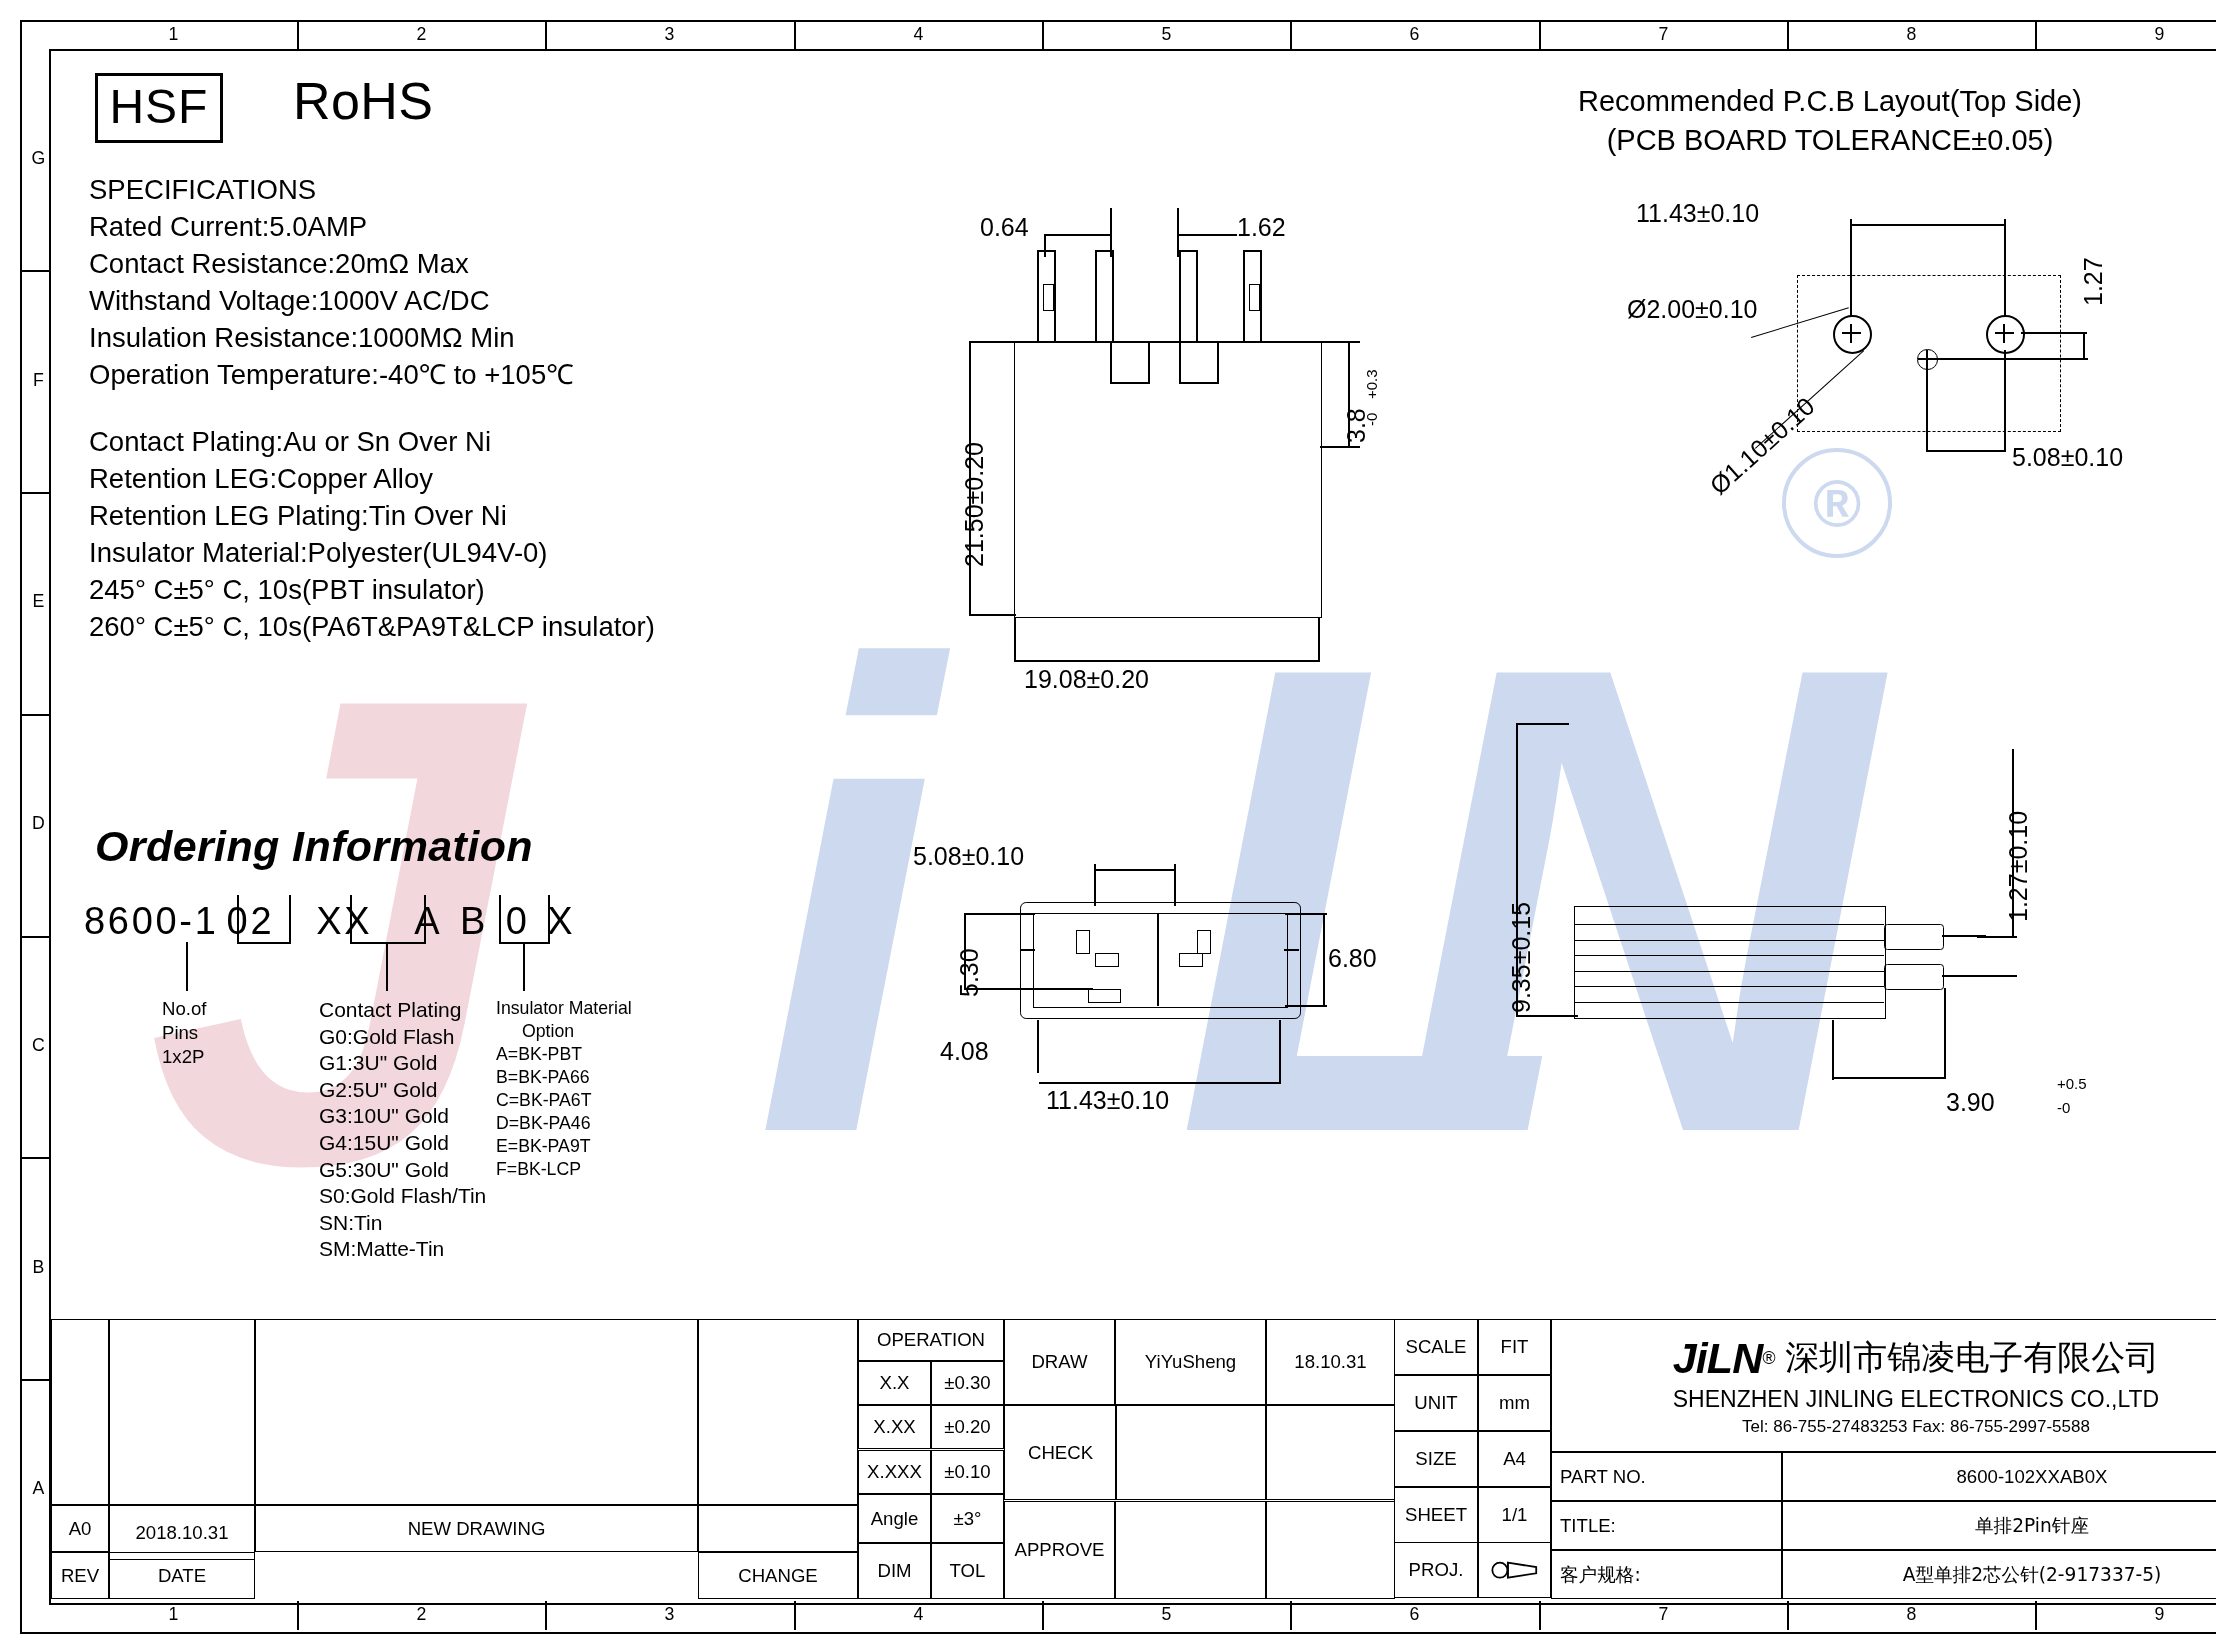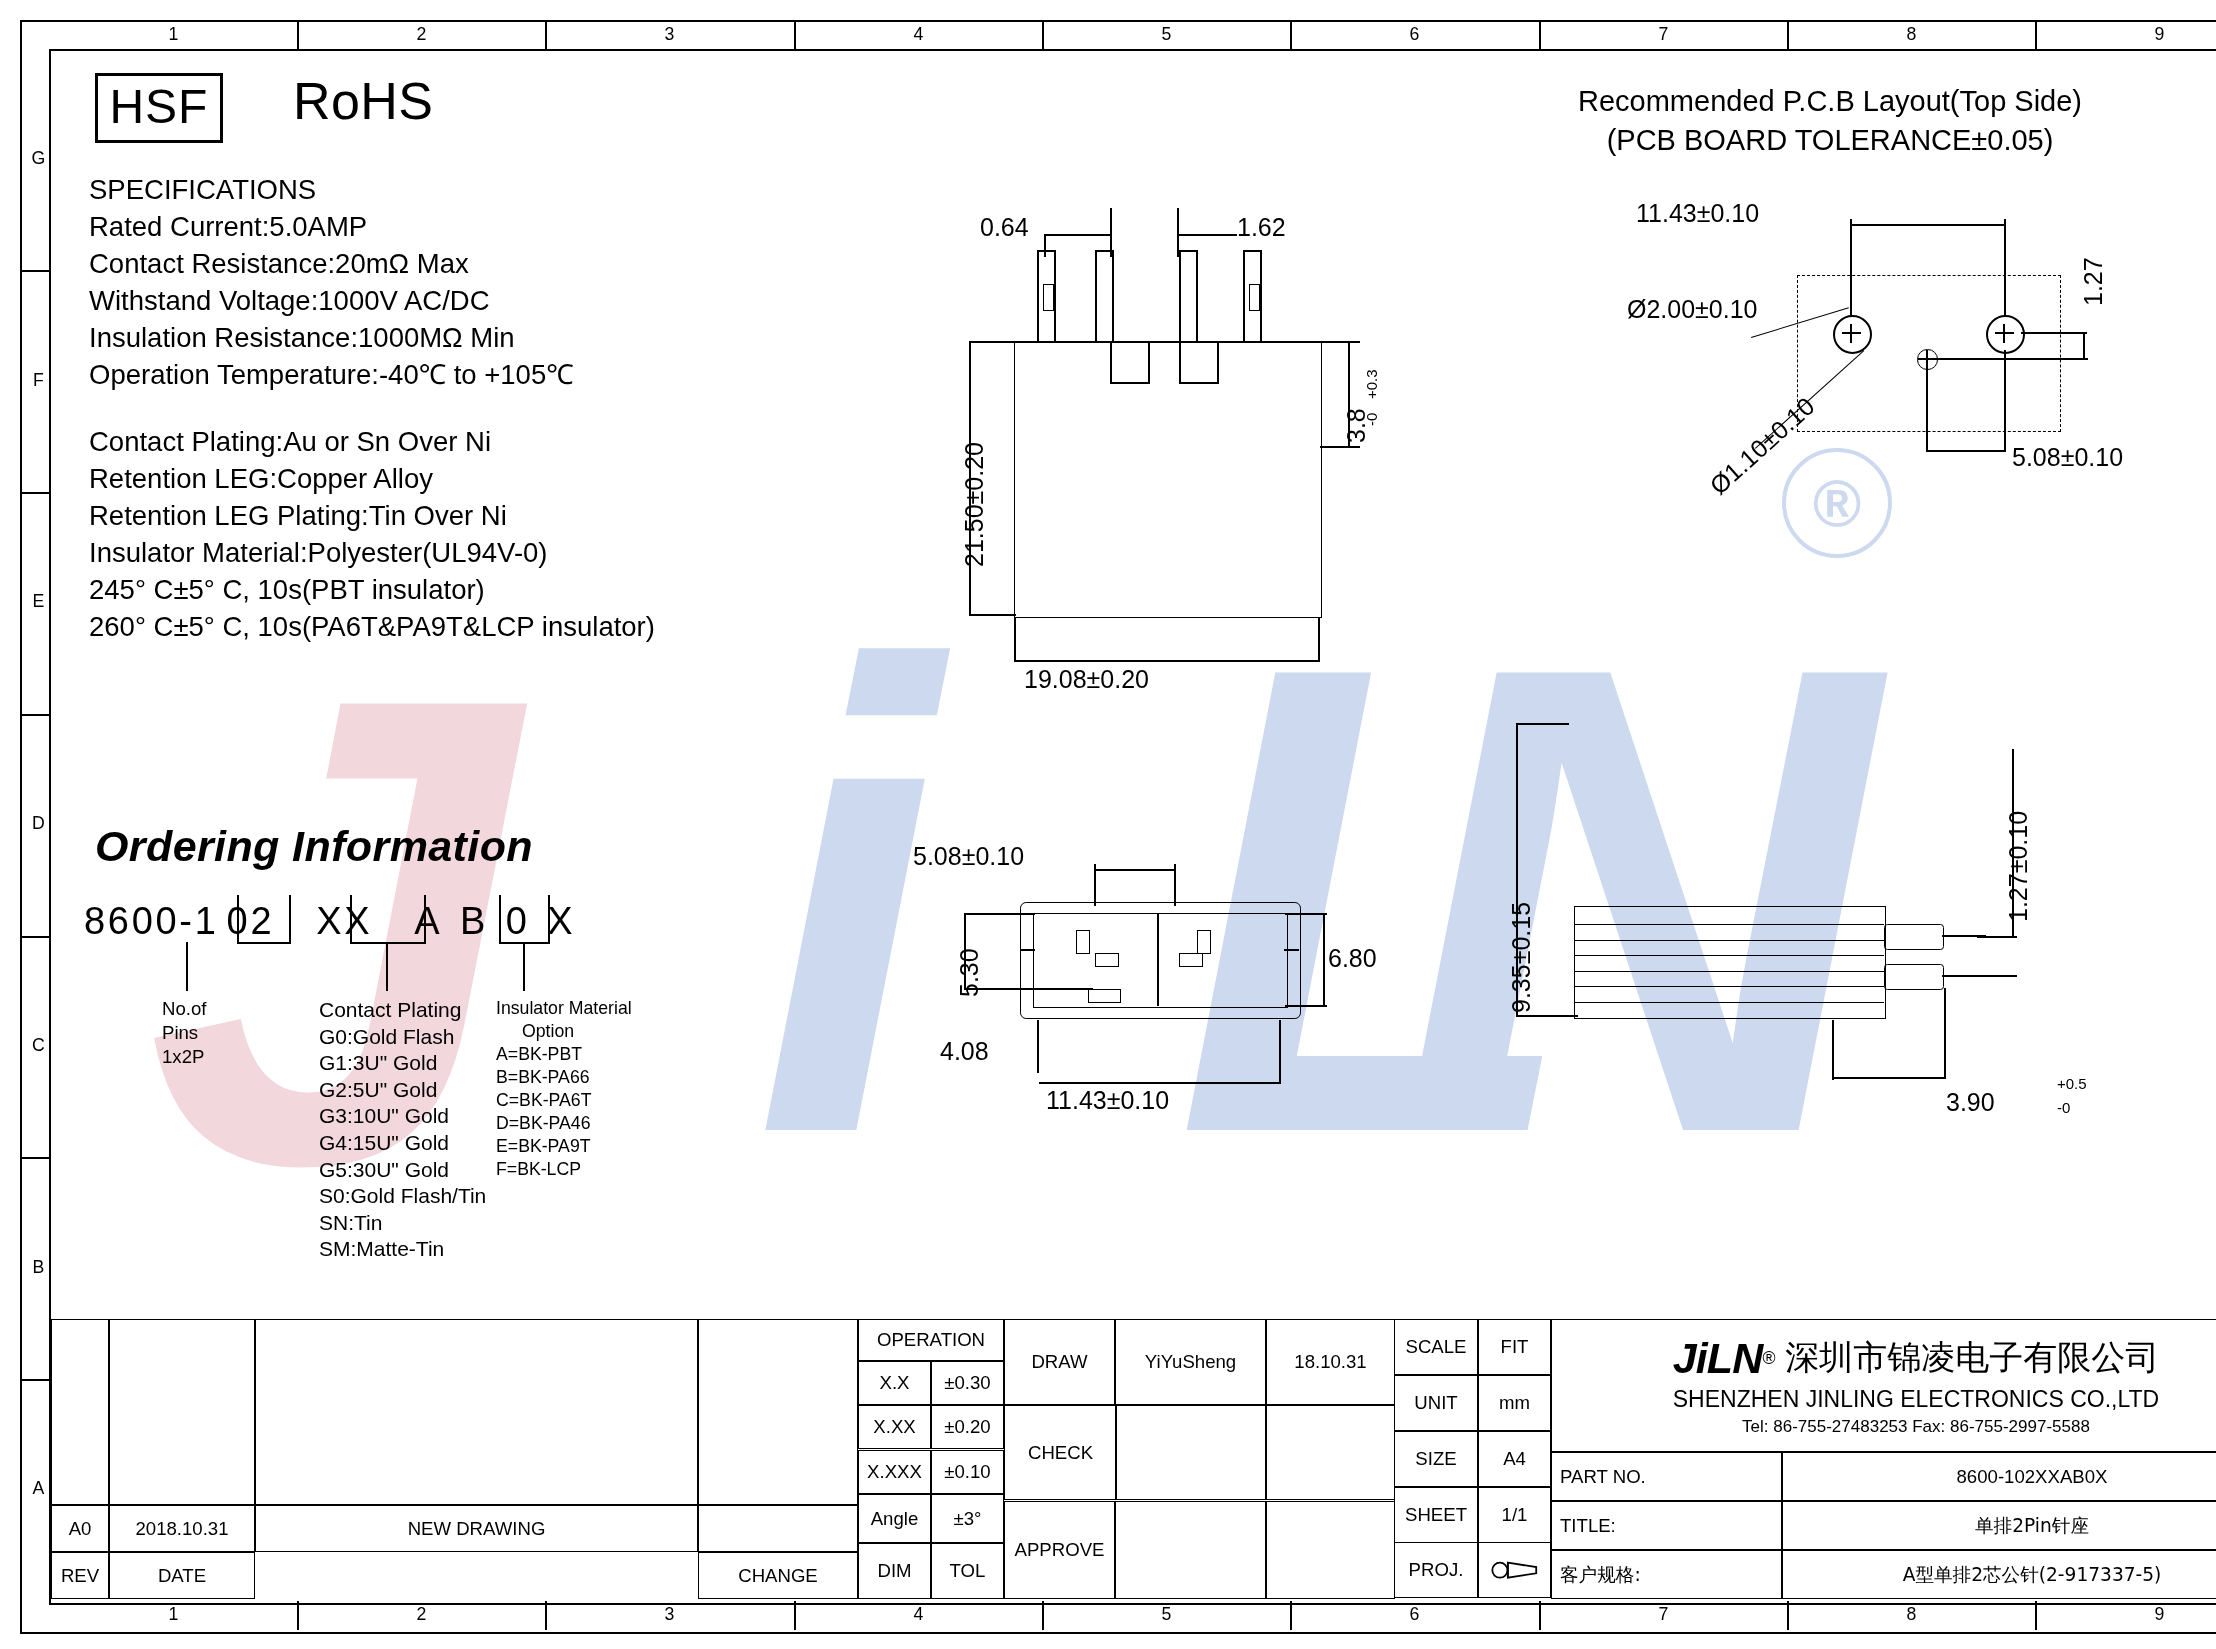"2018.10.31" div.cell { height: 47px -> 55px }
